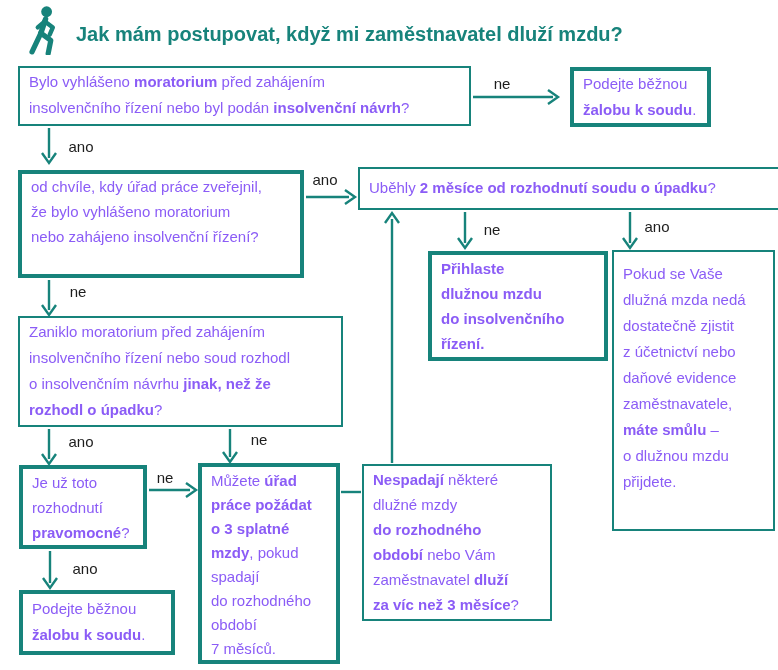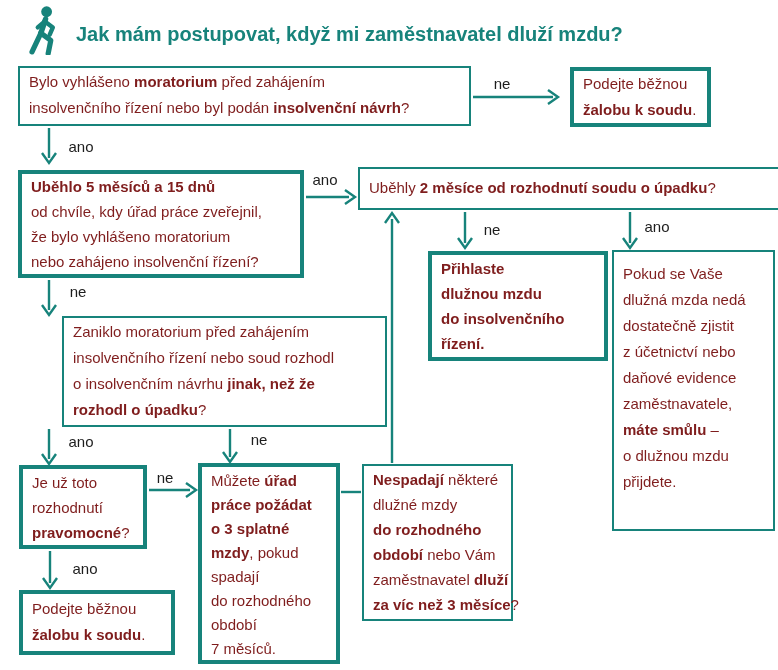"Bylo vyhlášeno moratorium před zahájením" .box { color: #7f1d1d -> #8b5cf6 }
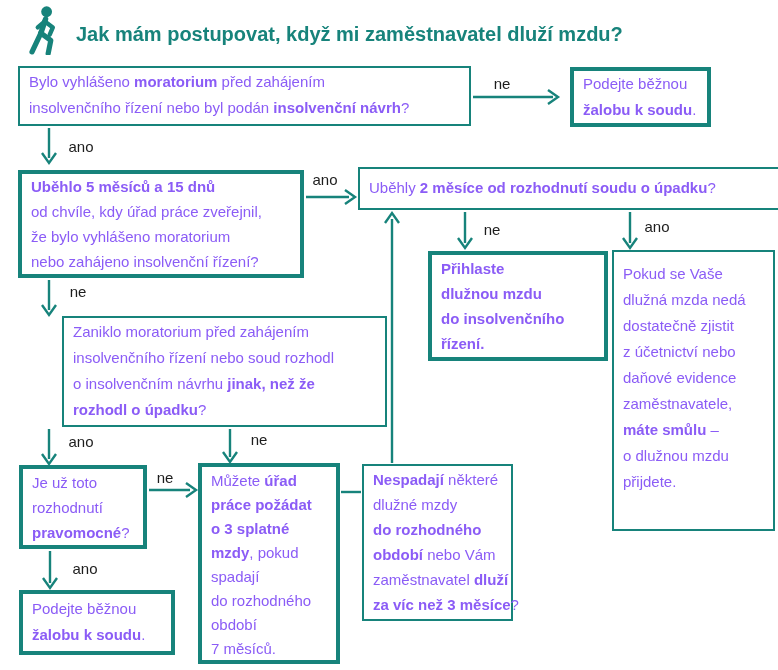"Uběhlo 5 měsíců a 15" div.line { html: <div><span>Uběhlo 5 měsíců a 15 dnů</span></div> -> none }
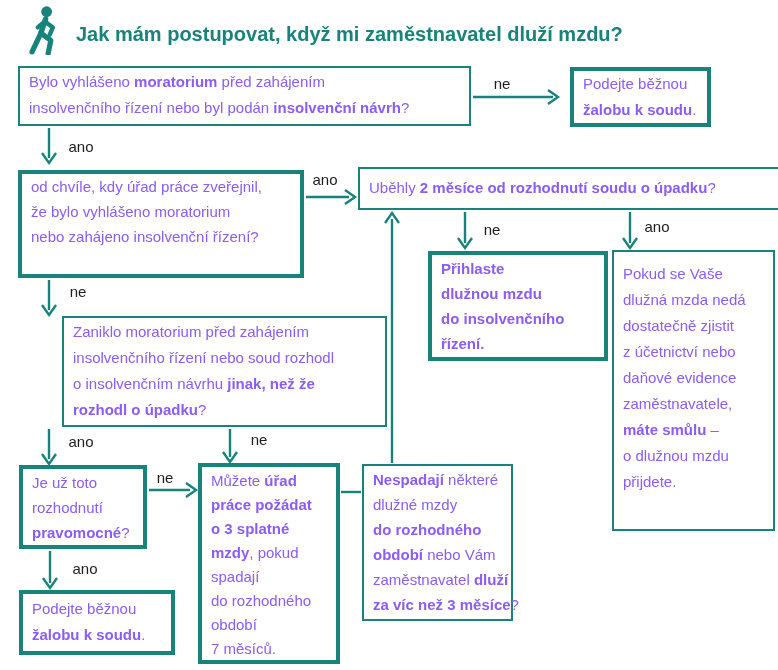"Zaniklo moratorium před zahájením" div.box { margin-left: 44px -> none }
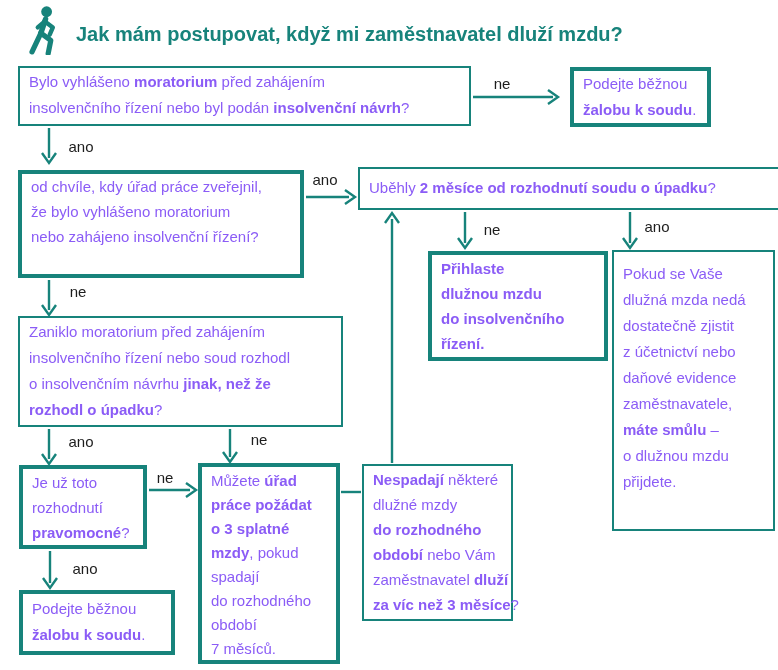"Nespadají některé" div.box { width: 151px -> 190px }
